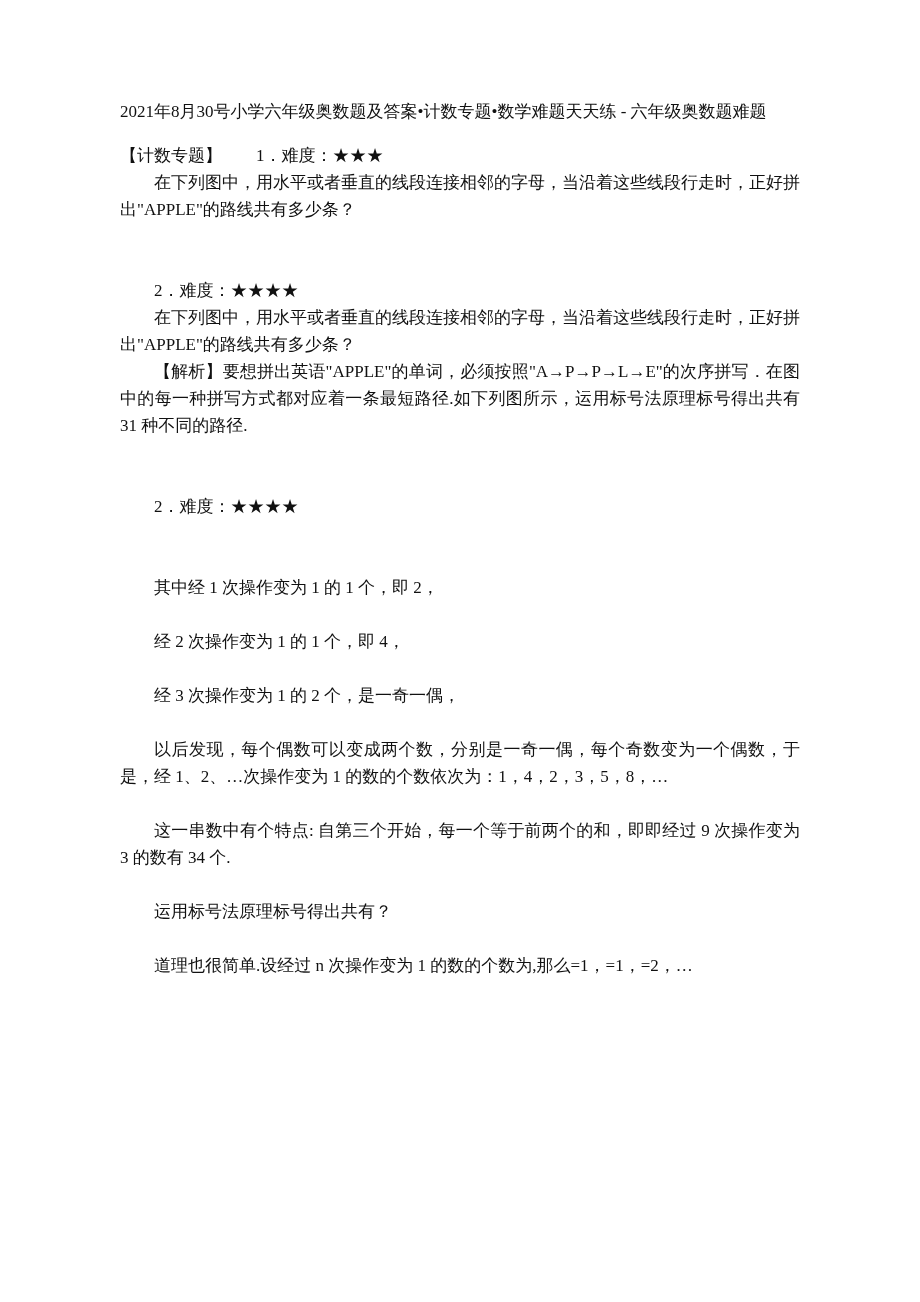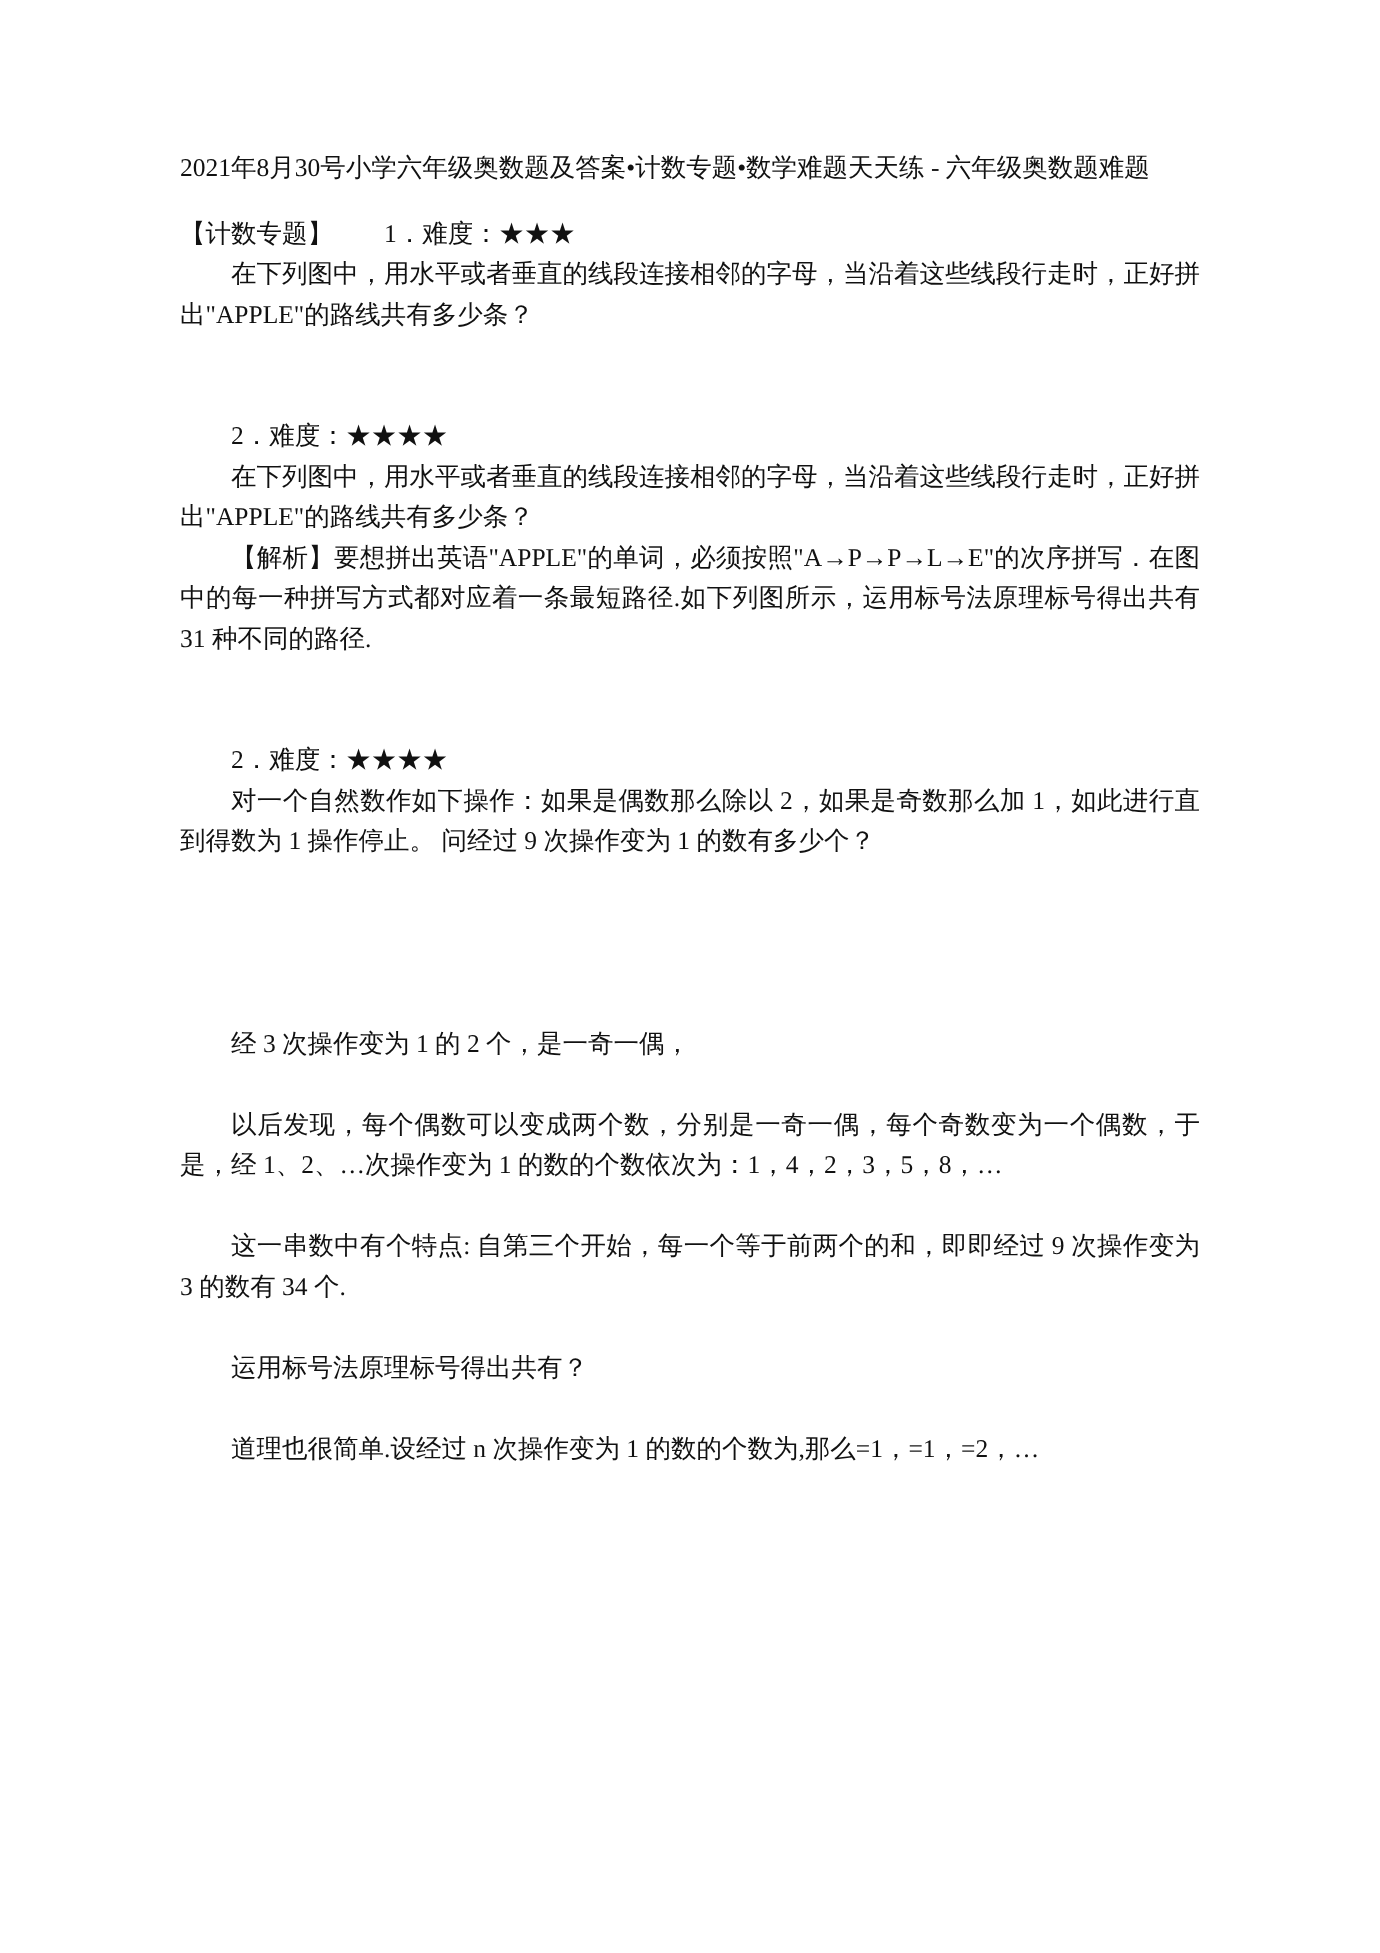"对一个自然数作如下操作：如果是偶数那么除以 2，如果是奇数那么加" p.para { html: <p>对一个自然数作如下操作：如果是偶数那么除以 2，如果是奇数那么加 1，如此进行直到得数为 1 操作停止。 问经过 9 次操作变为 1 的数有多少个？</p> -> none }
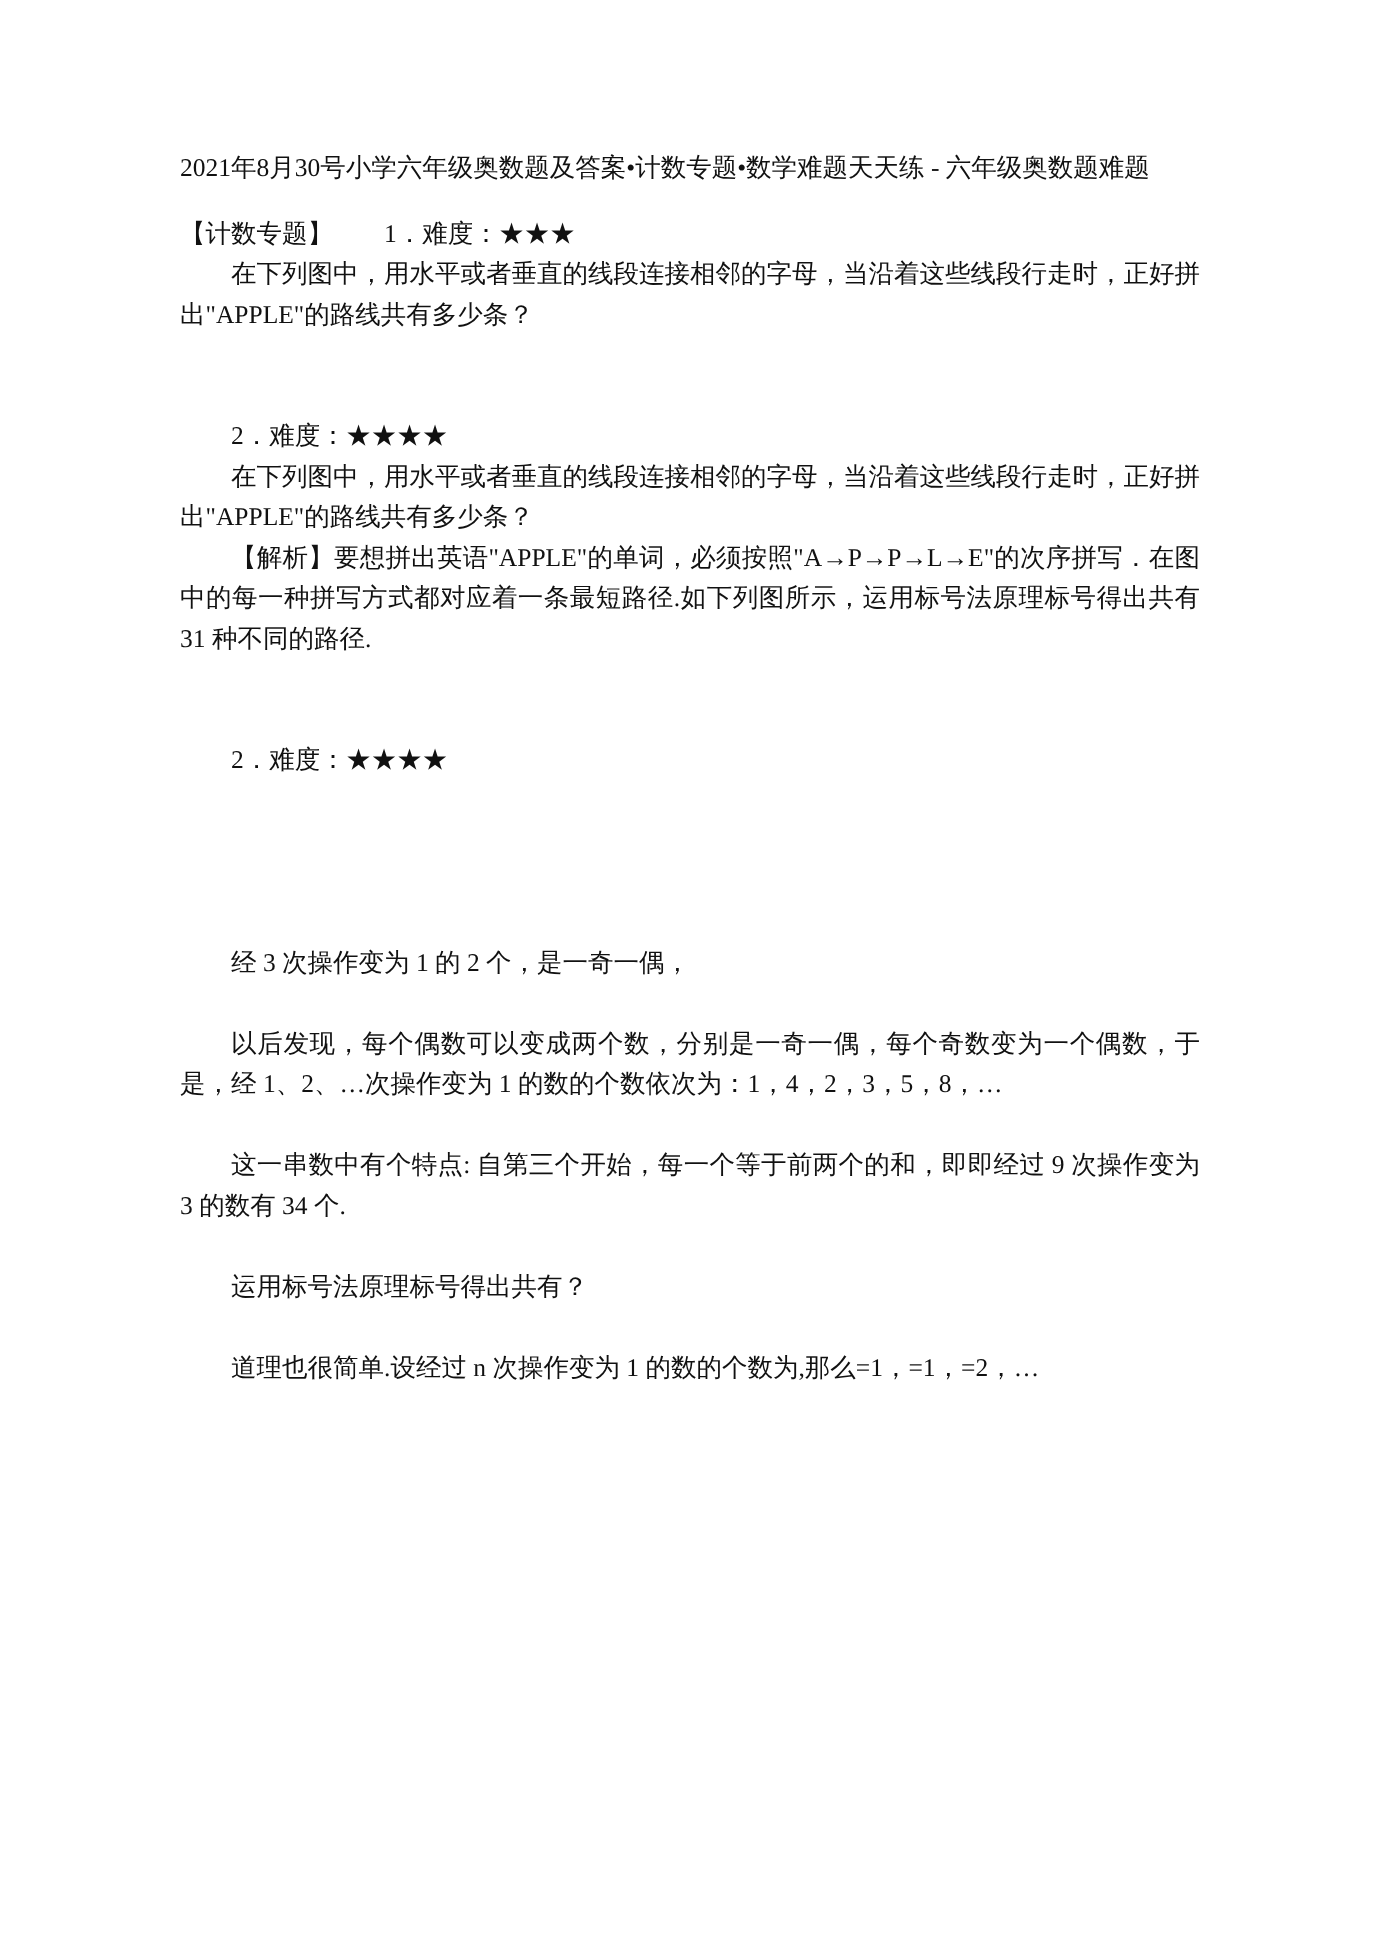"其中经 1 次操作变为 1 的" p.para { html: none -> <p>其中经 1 次操作变为 1 的 1 个，即 2，</p> }
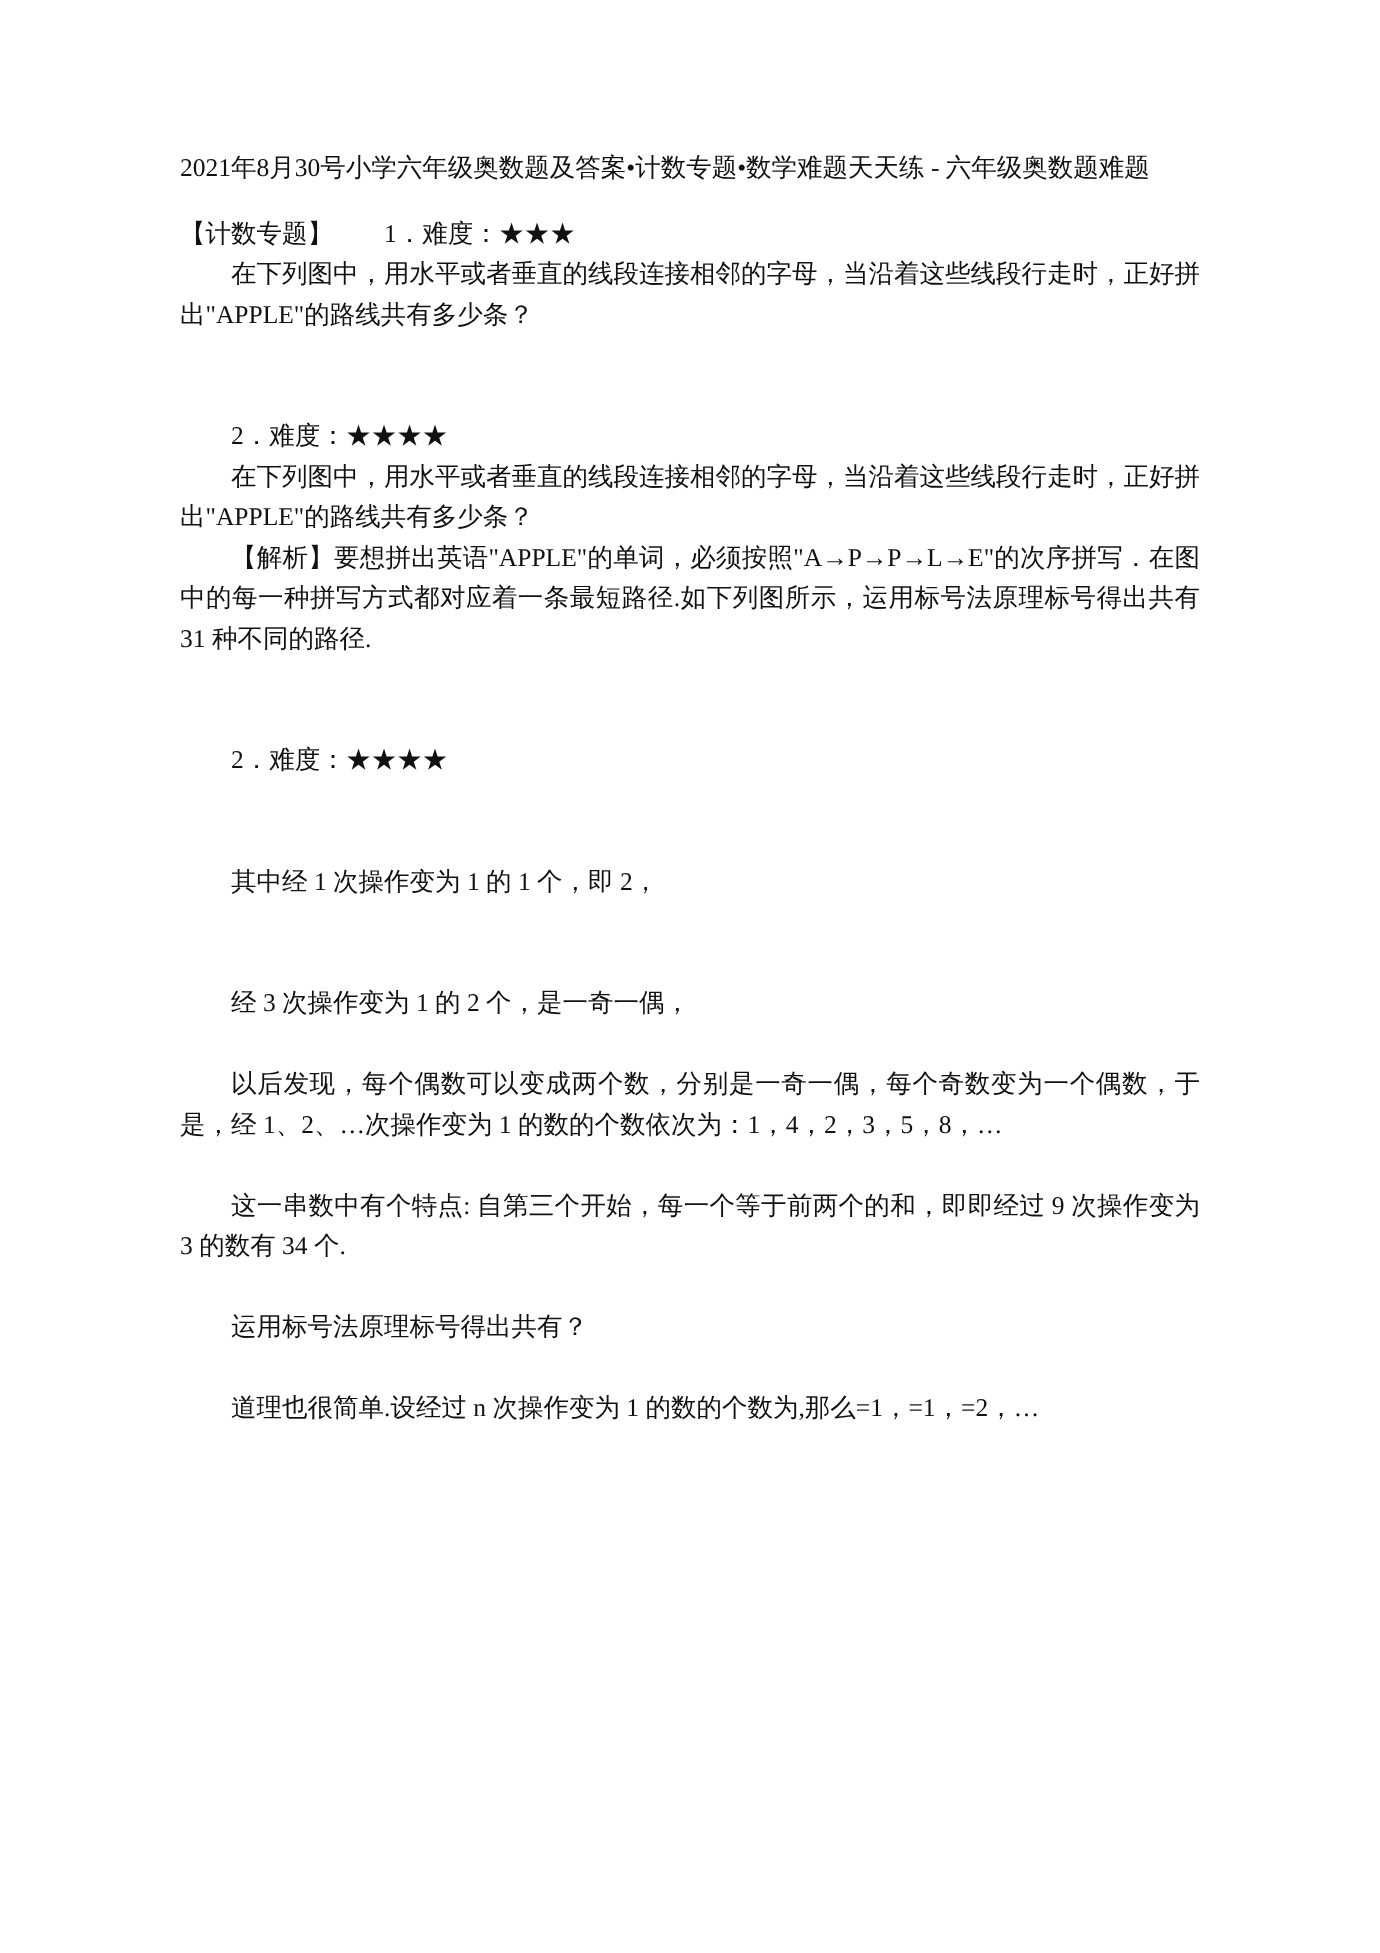"经 2 次操作变为 1 的" p.para { html: none -> <p>经 2 次操作变为 1 的 1 个，即 4，</p> }
